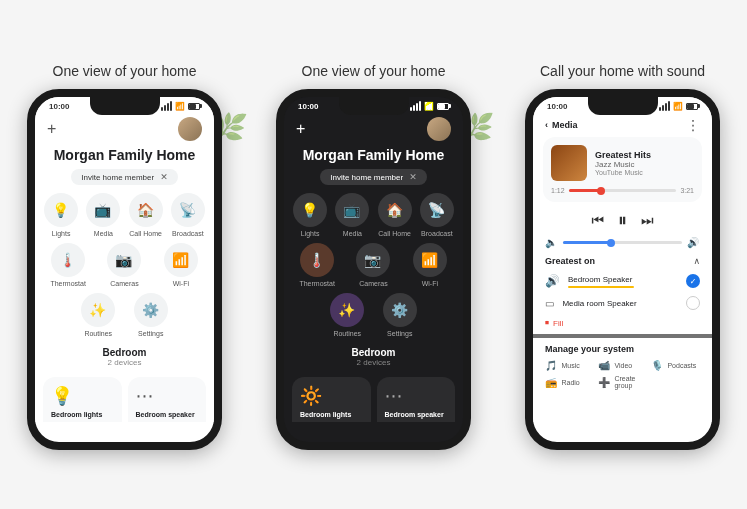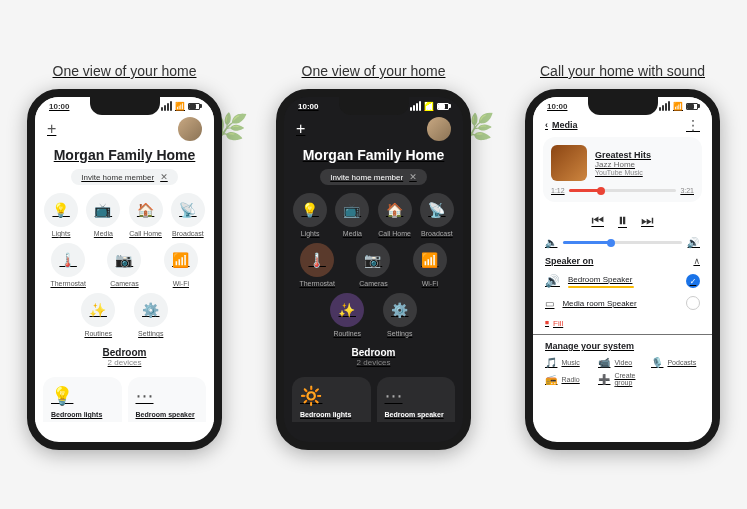"One view of your home" .panels-container { text-decoration: underline -> none }
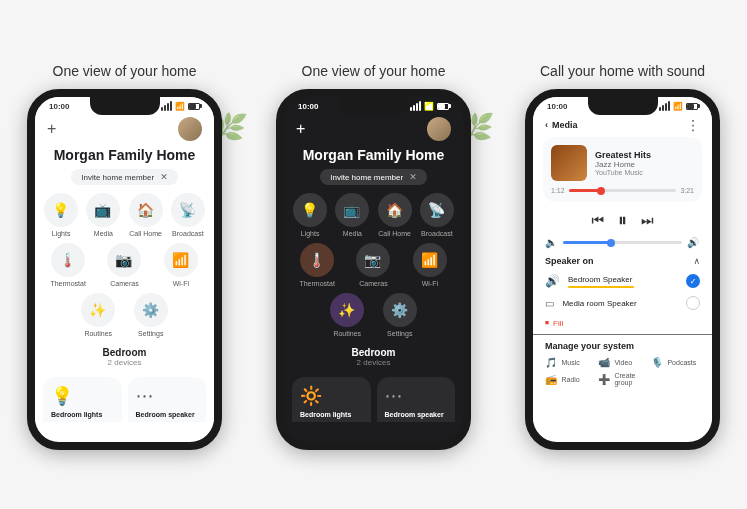"Jazz Home" div.np-artist { text: Home -> Music }
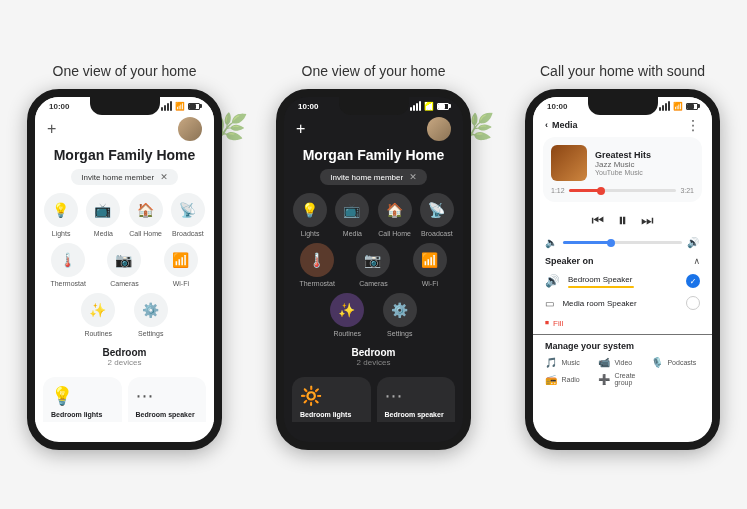"Speaker on" span.section-title { text: Speaker -> Greatest }
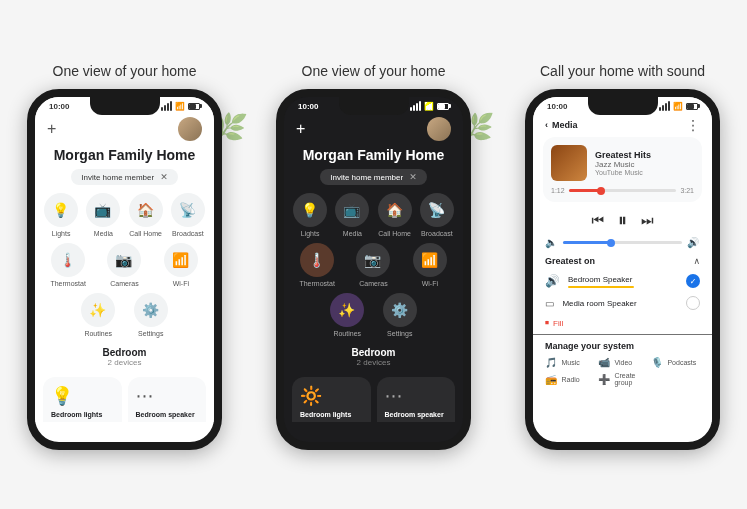"Manage your system" .manage-section { border-top: 1px solid #737373 -> 4px solid #737373 }
